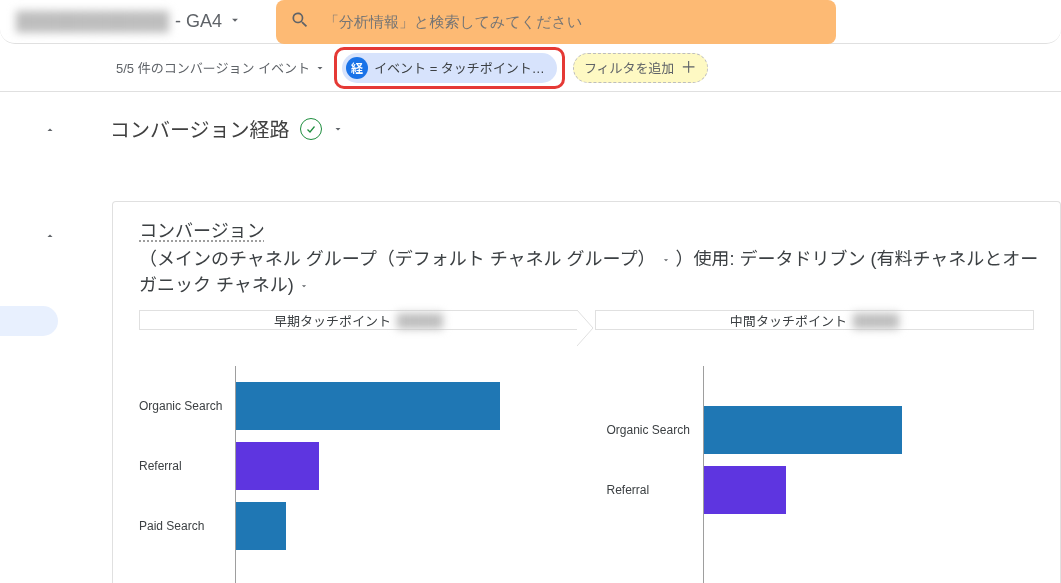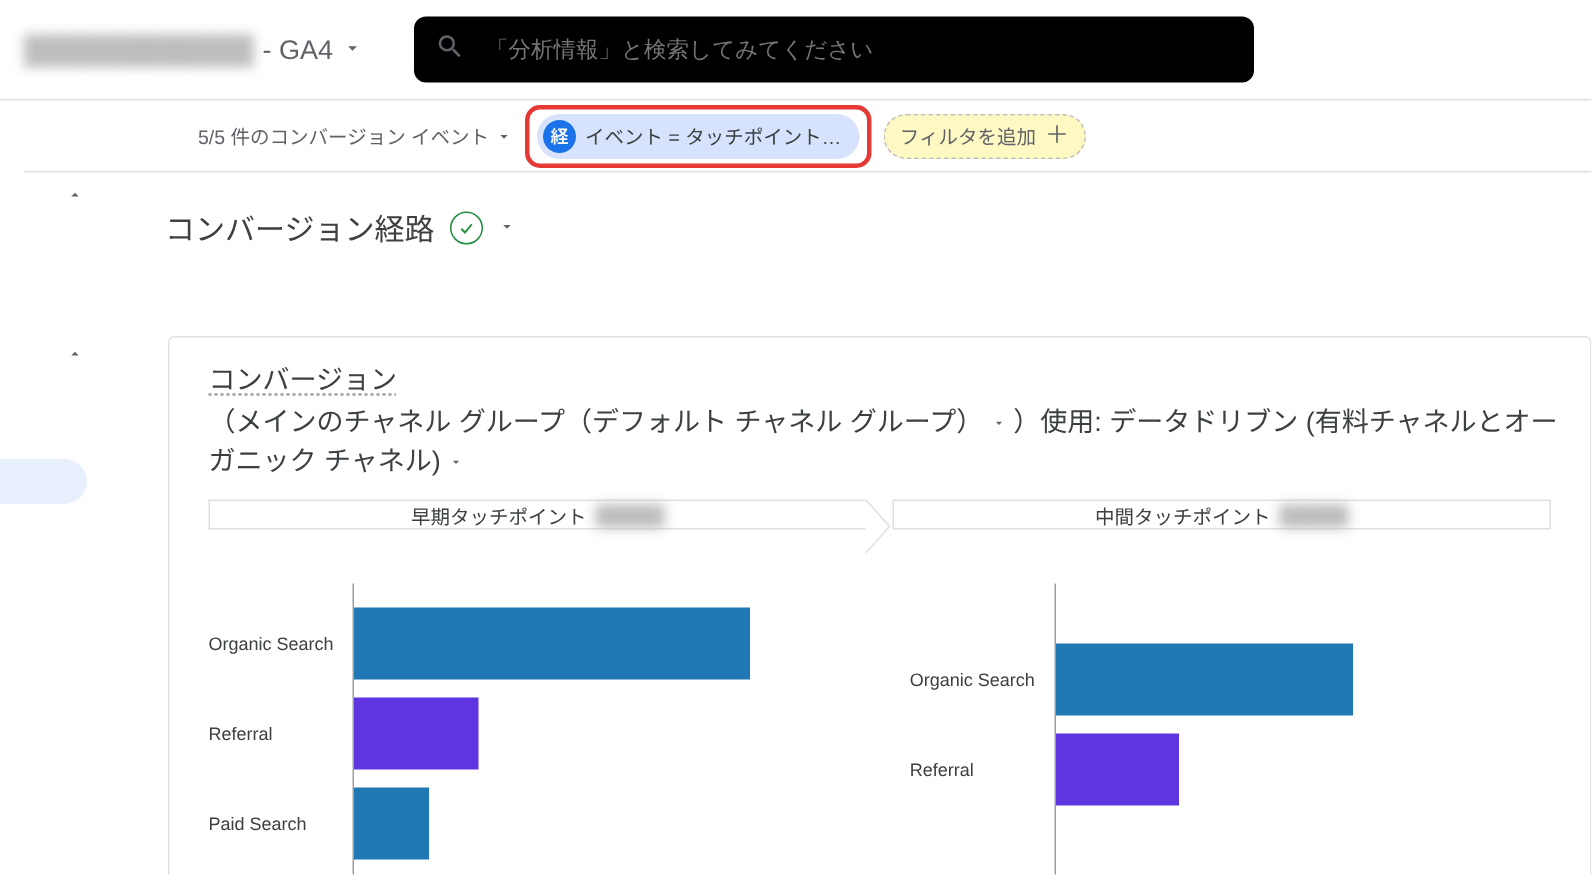"- GA4" .header { border-radius: none -> 15px; height: 67px -> 44px }
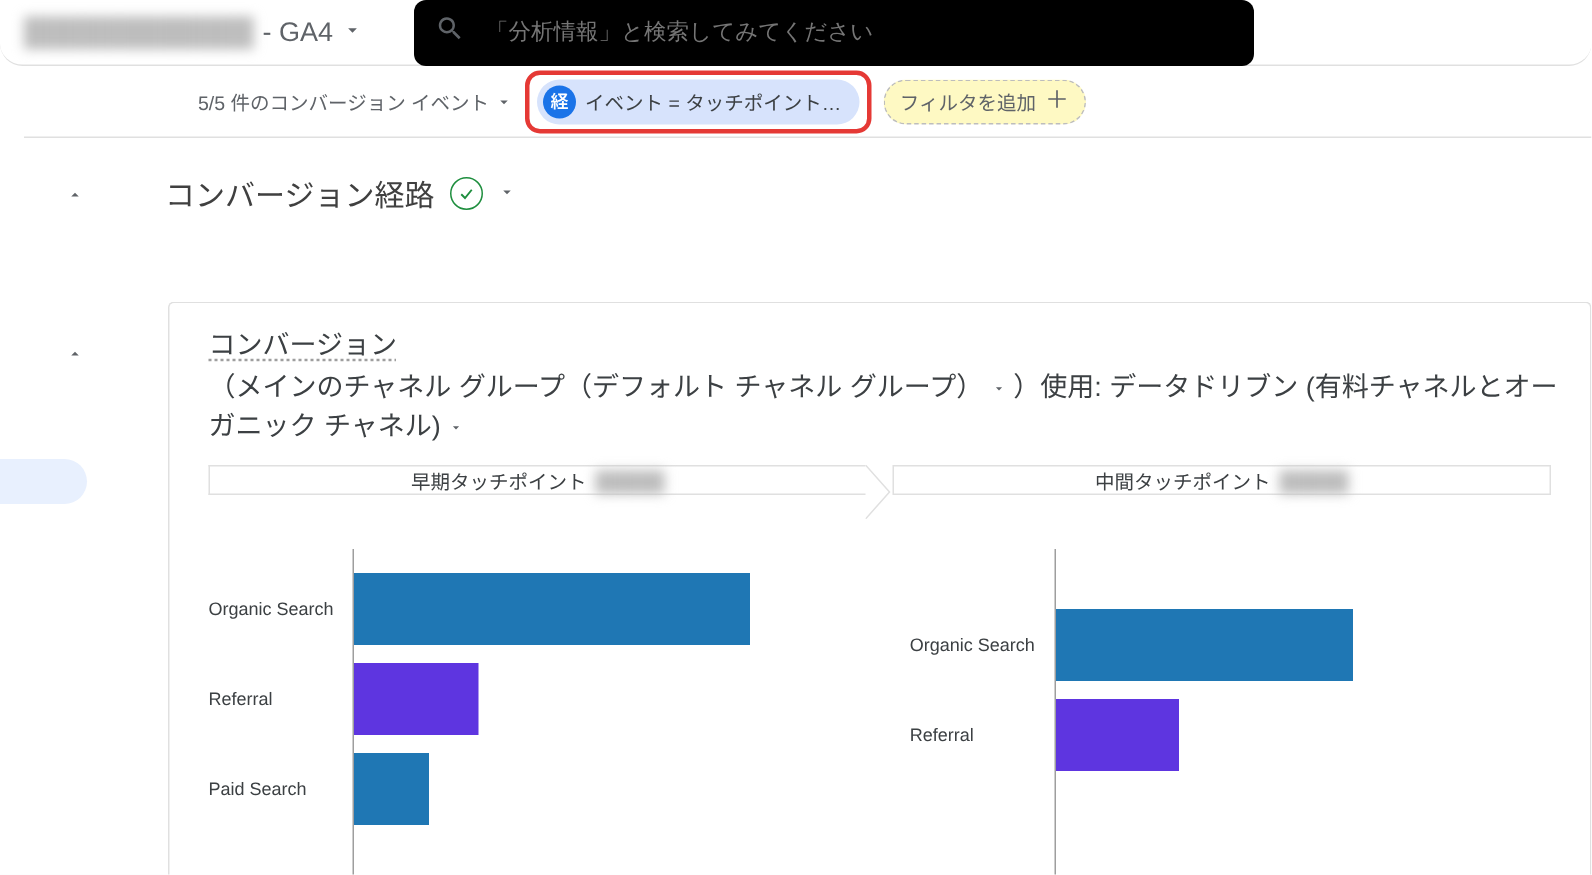"「分析情報」と検索してみてください" .searchbar { background: #000000 -> #fdba74 }
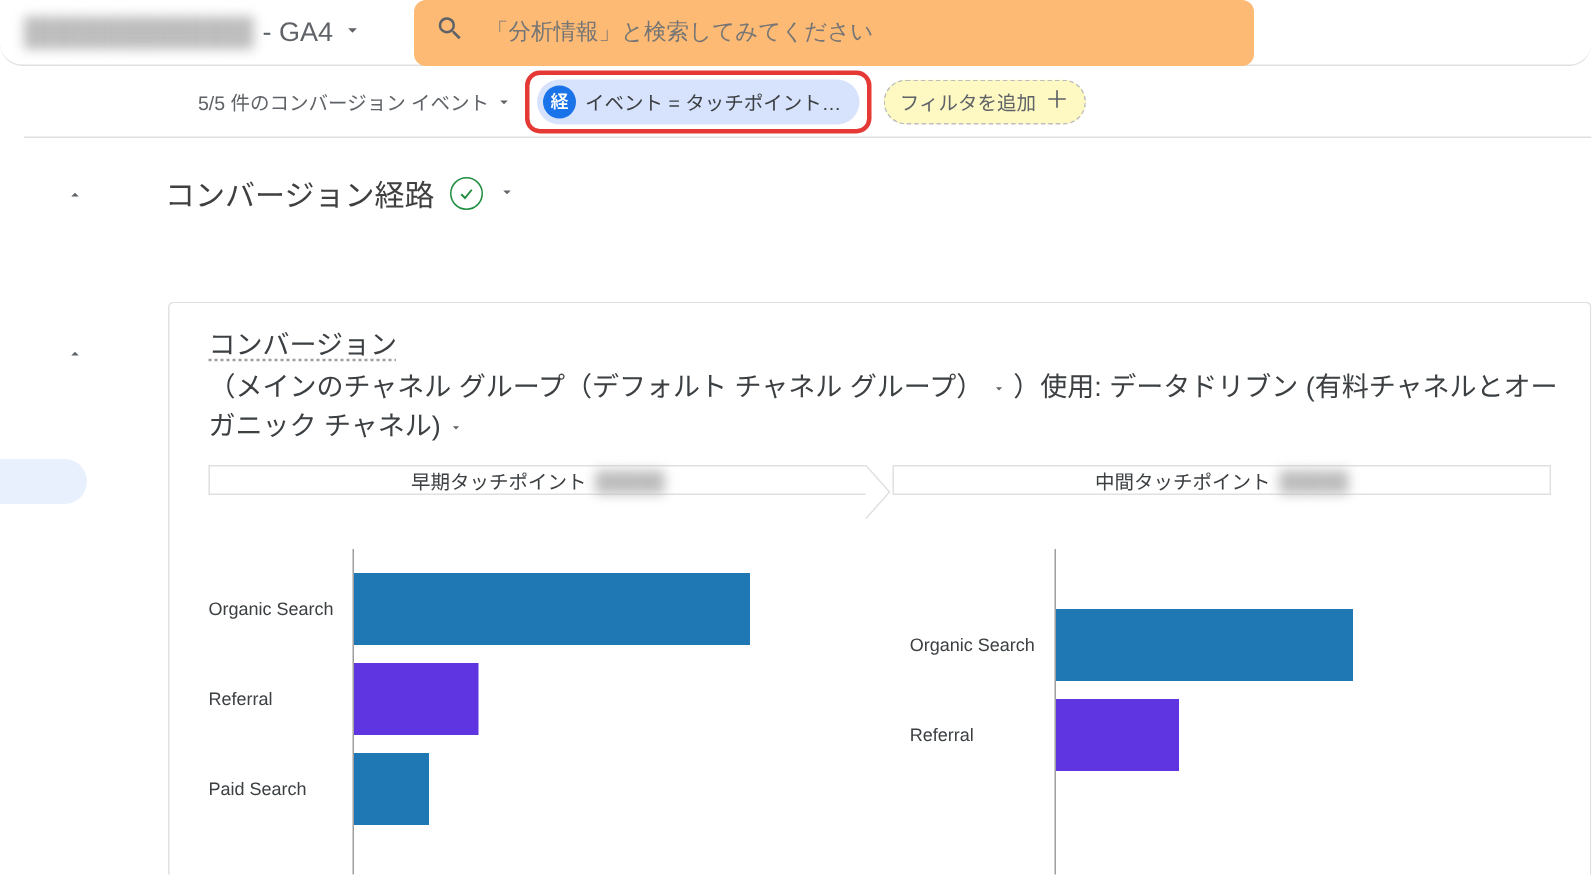"5/5 件のコンバージョン イベント" .filterbar { margin-left: 16px -> none }
